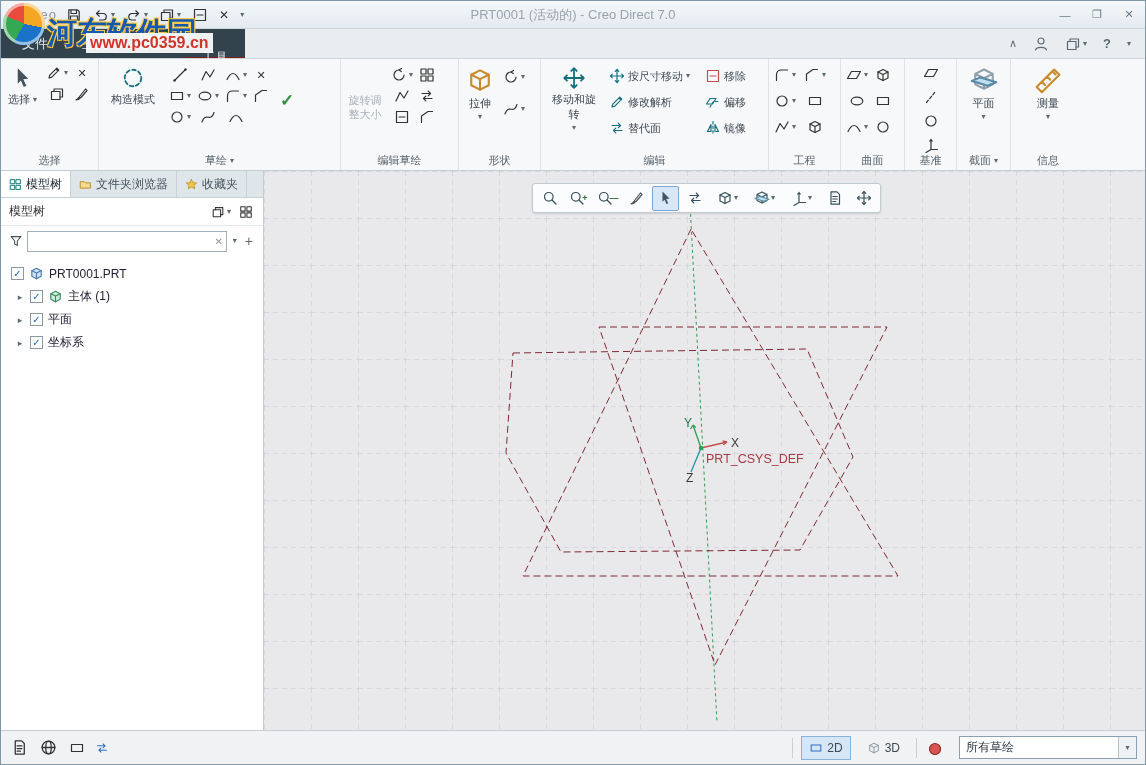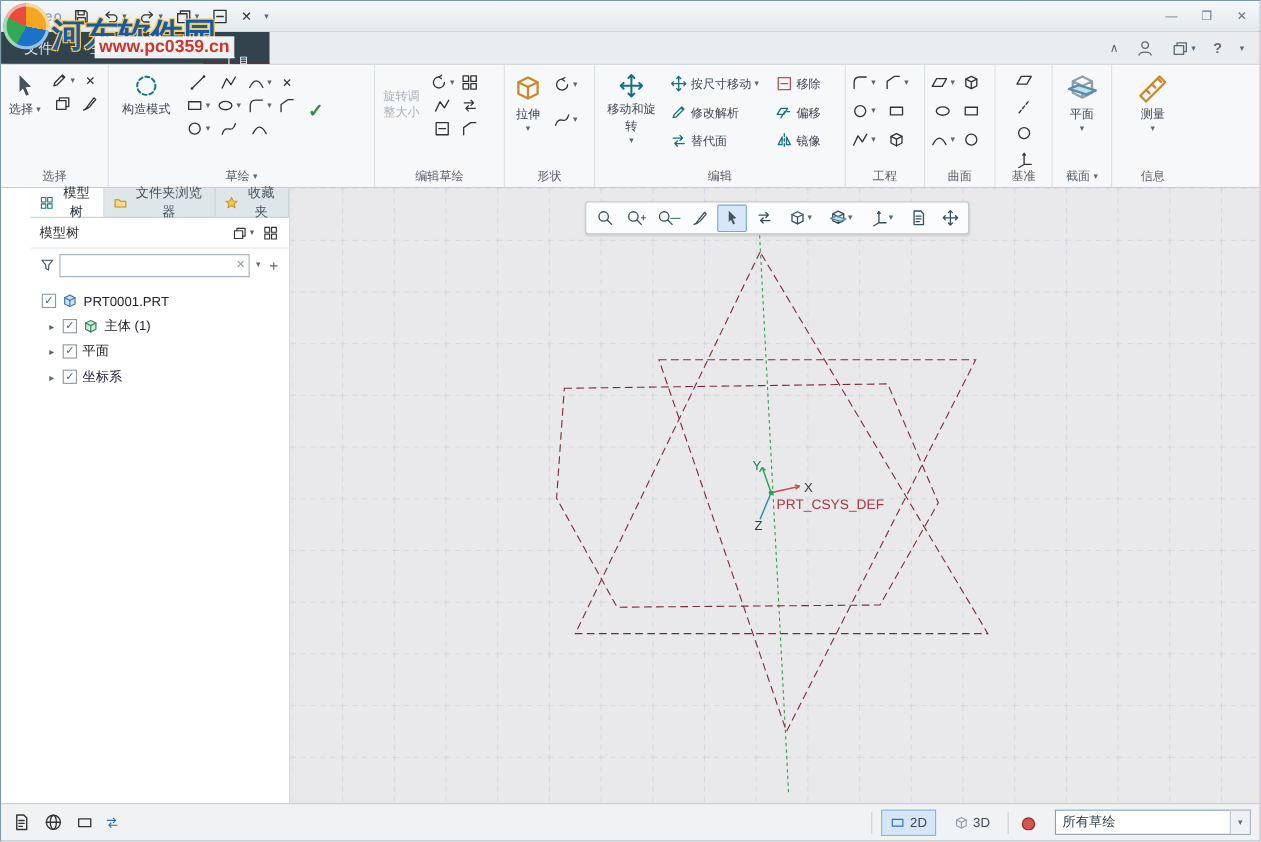"PRT0001 (活动的) - Creo Direct" div.title-text { html: none -> <div>PRT0001 (活动的) - Creo Direct 7.0</div> }
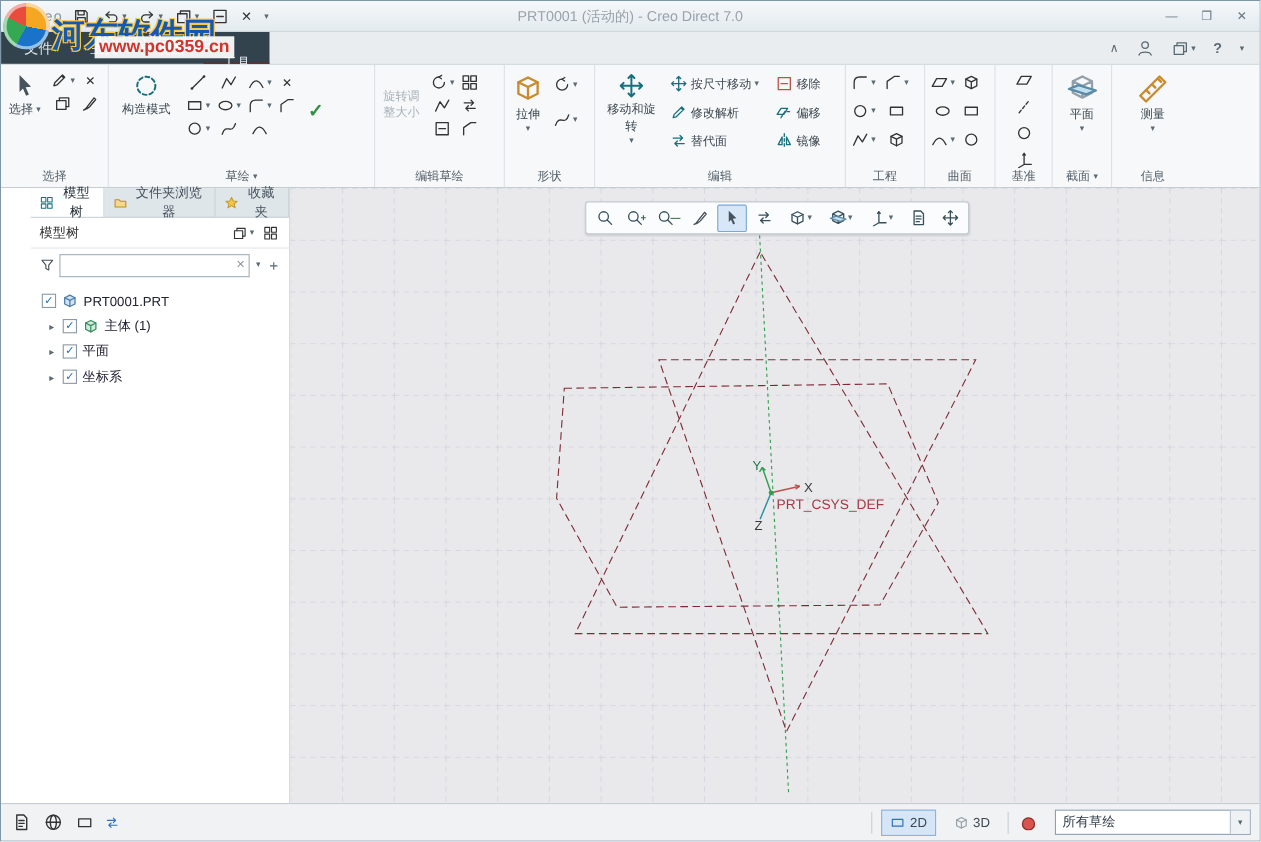"旋转调整大小" button.disb { margin-top: 18px -> 30px }
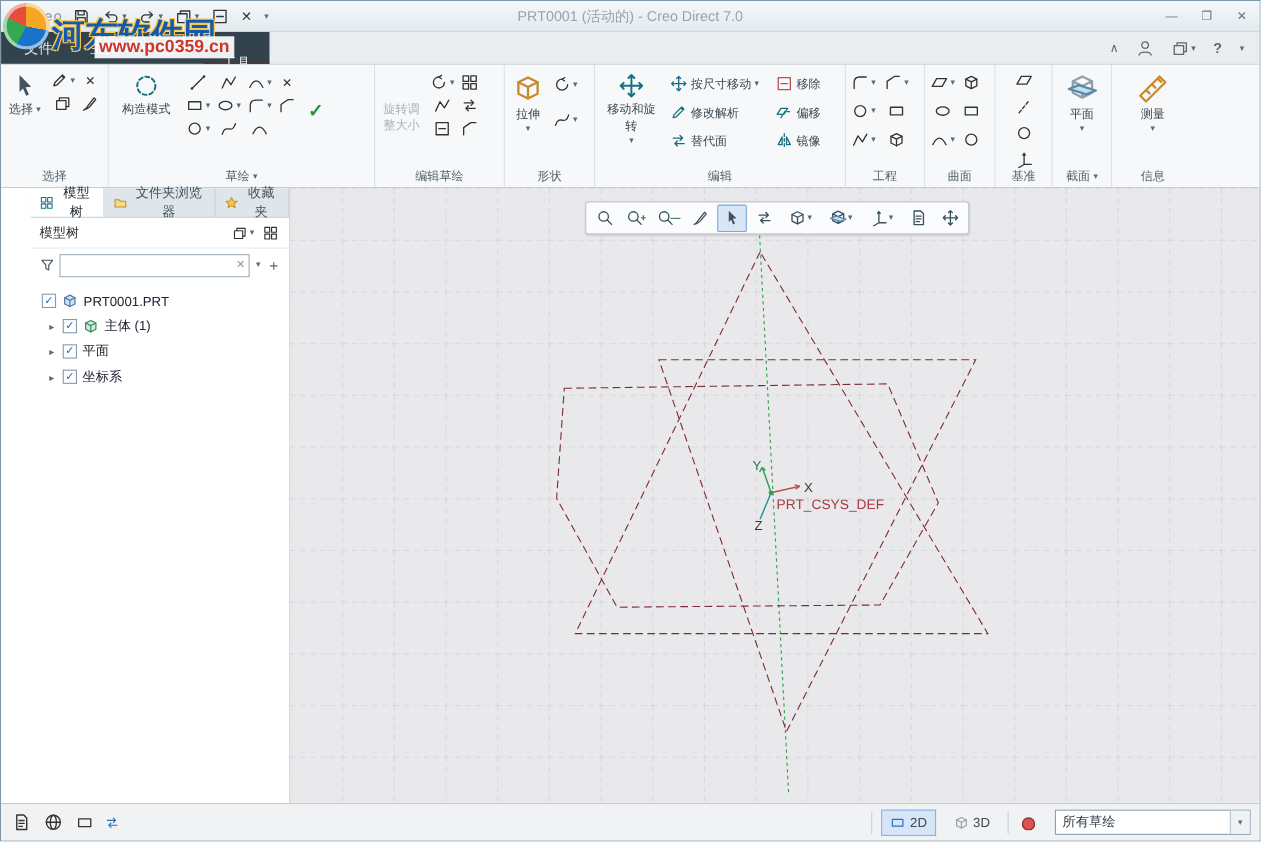"模型树" .leftpanel { padding-left: 27px -> none }
